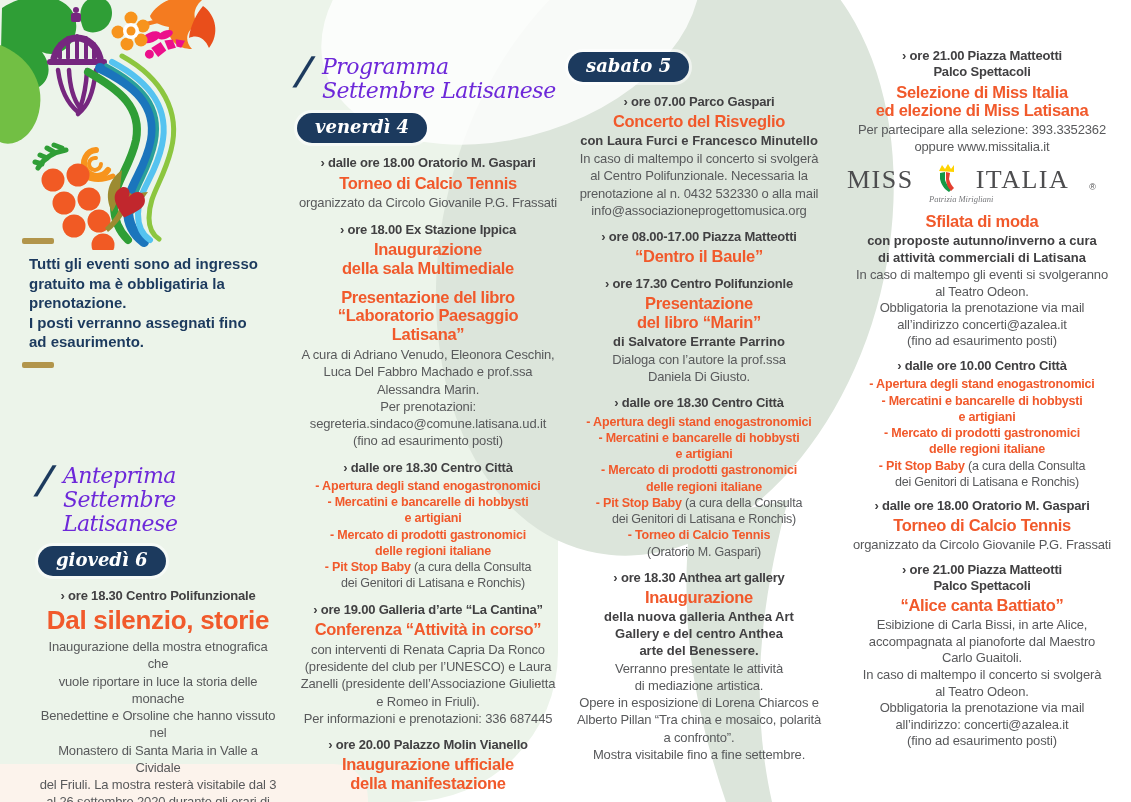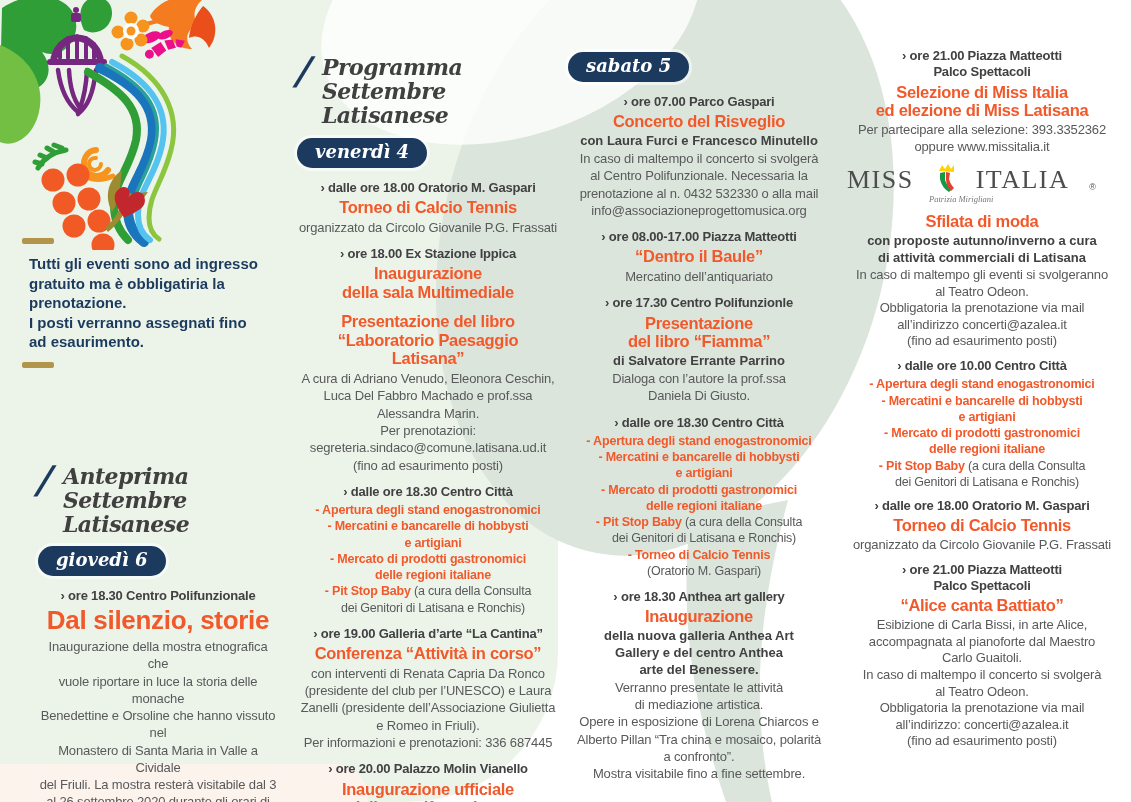"Programma" .script-header .words { color: #404040 -> #6d28d9; font-weight: bold -> normal }
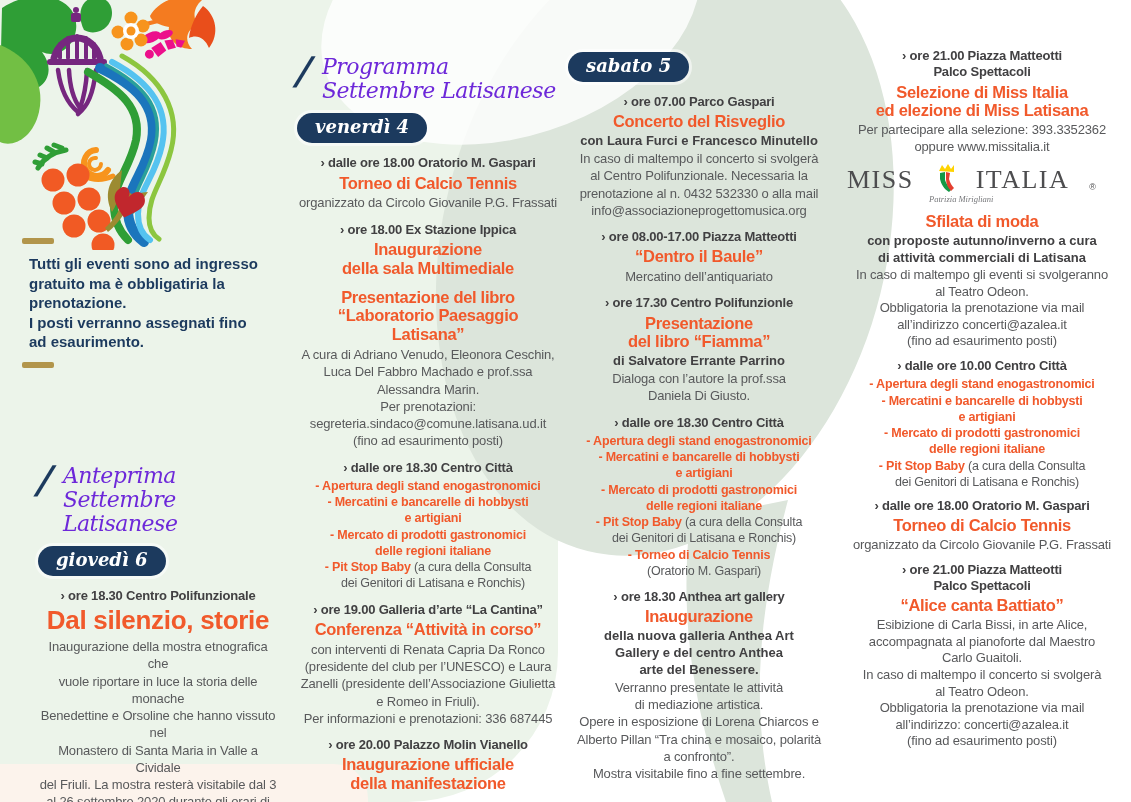"Mercatino dell’antiquariato" div.body { html: <div>Mercatino dell’antiquariato</div> -> none }
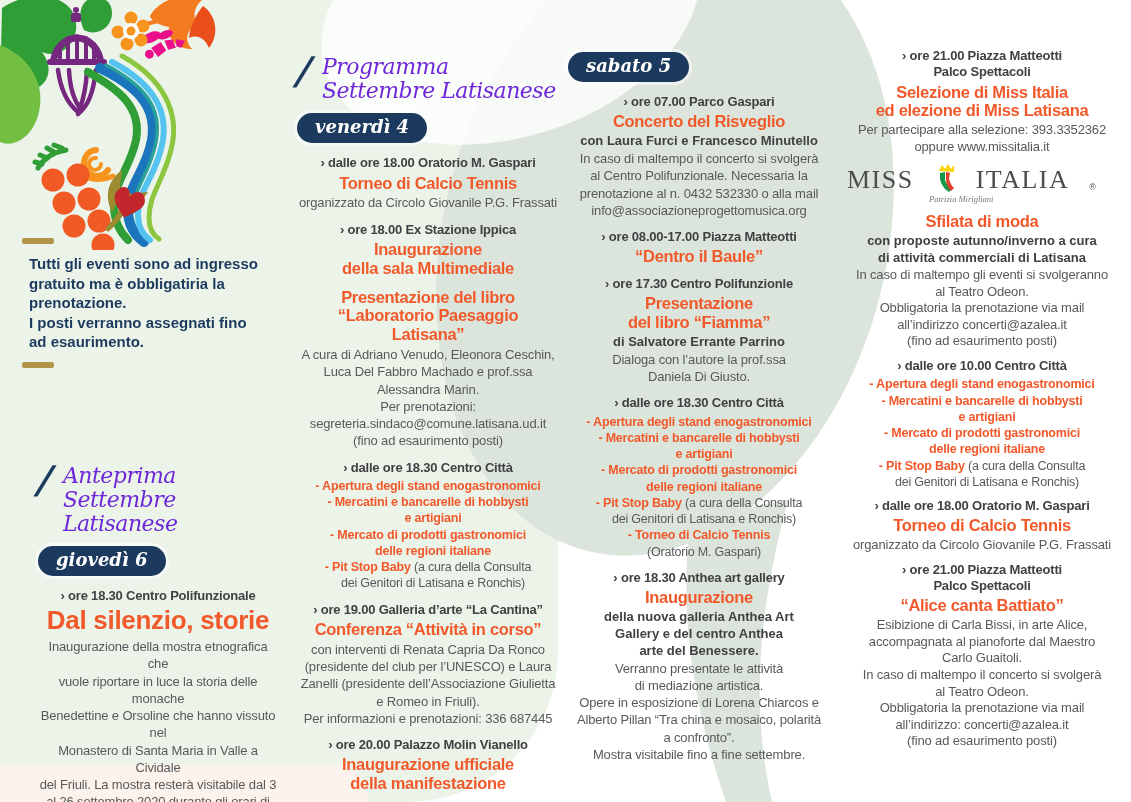"Presentazione" div.title { text: Fiamma -> Marin }
